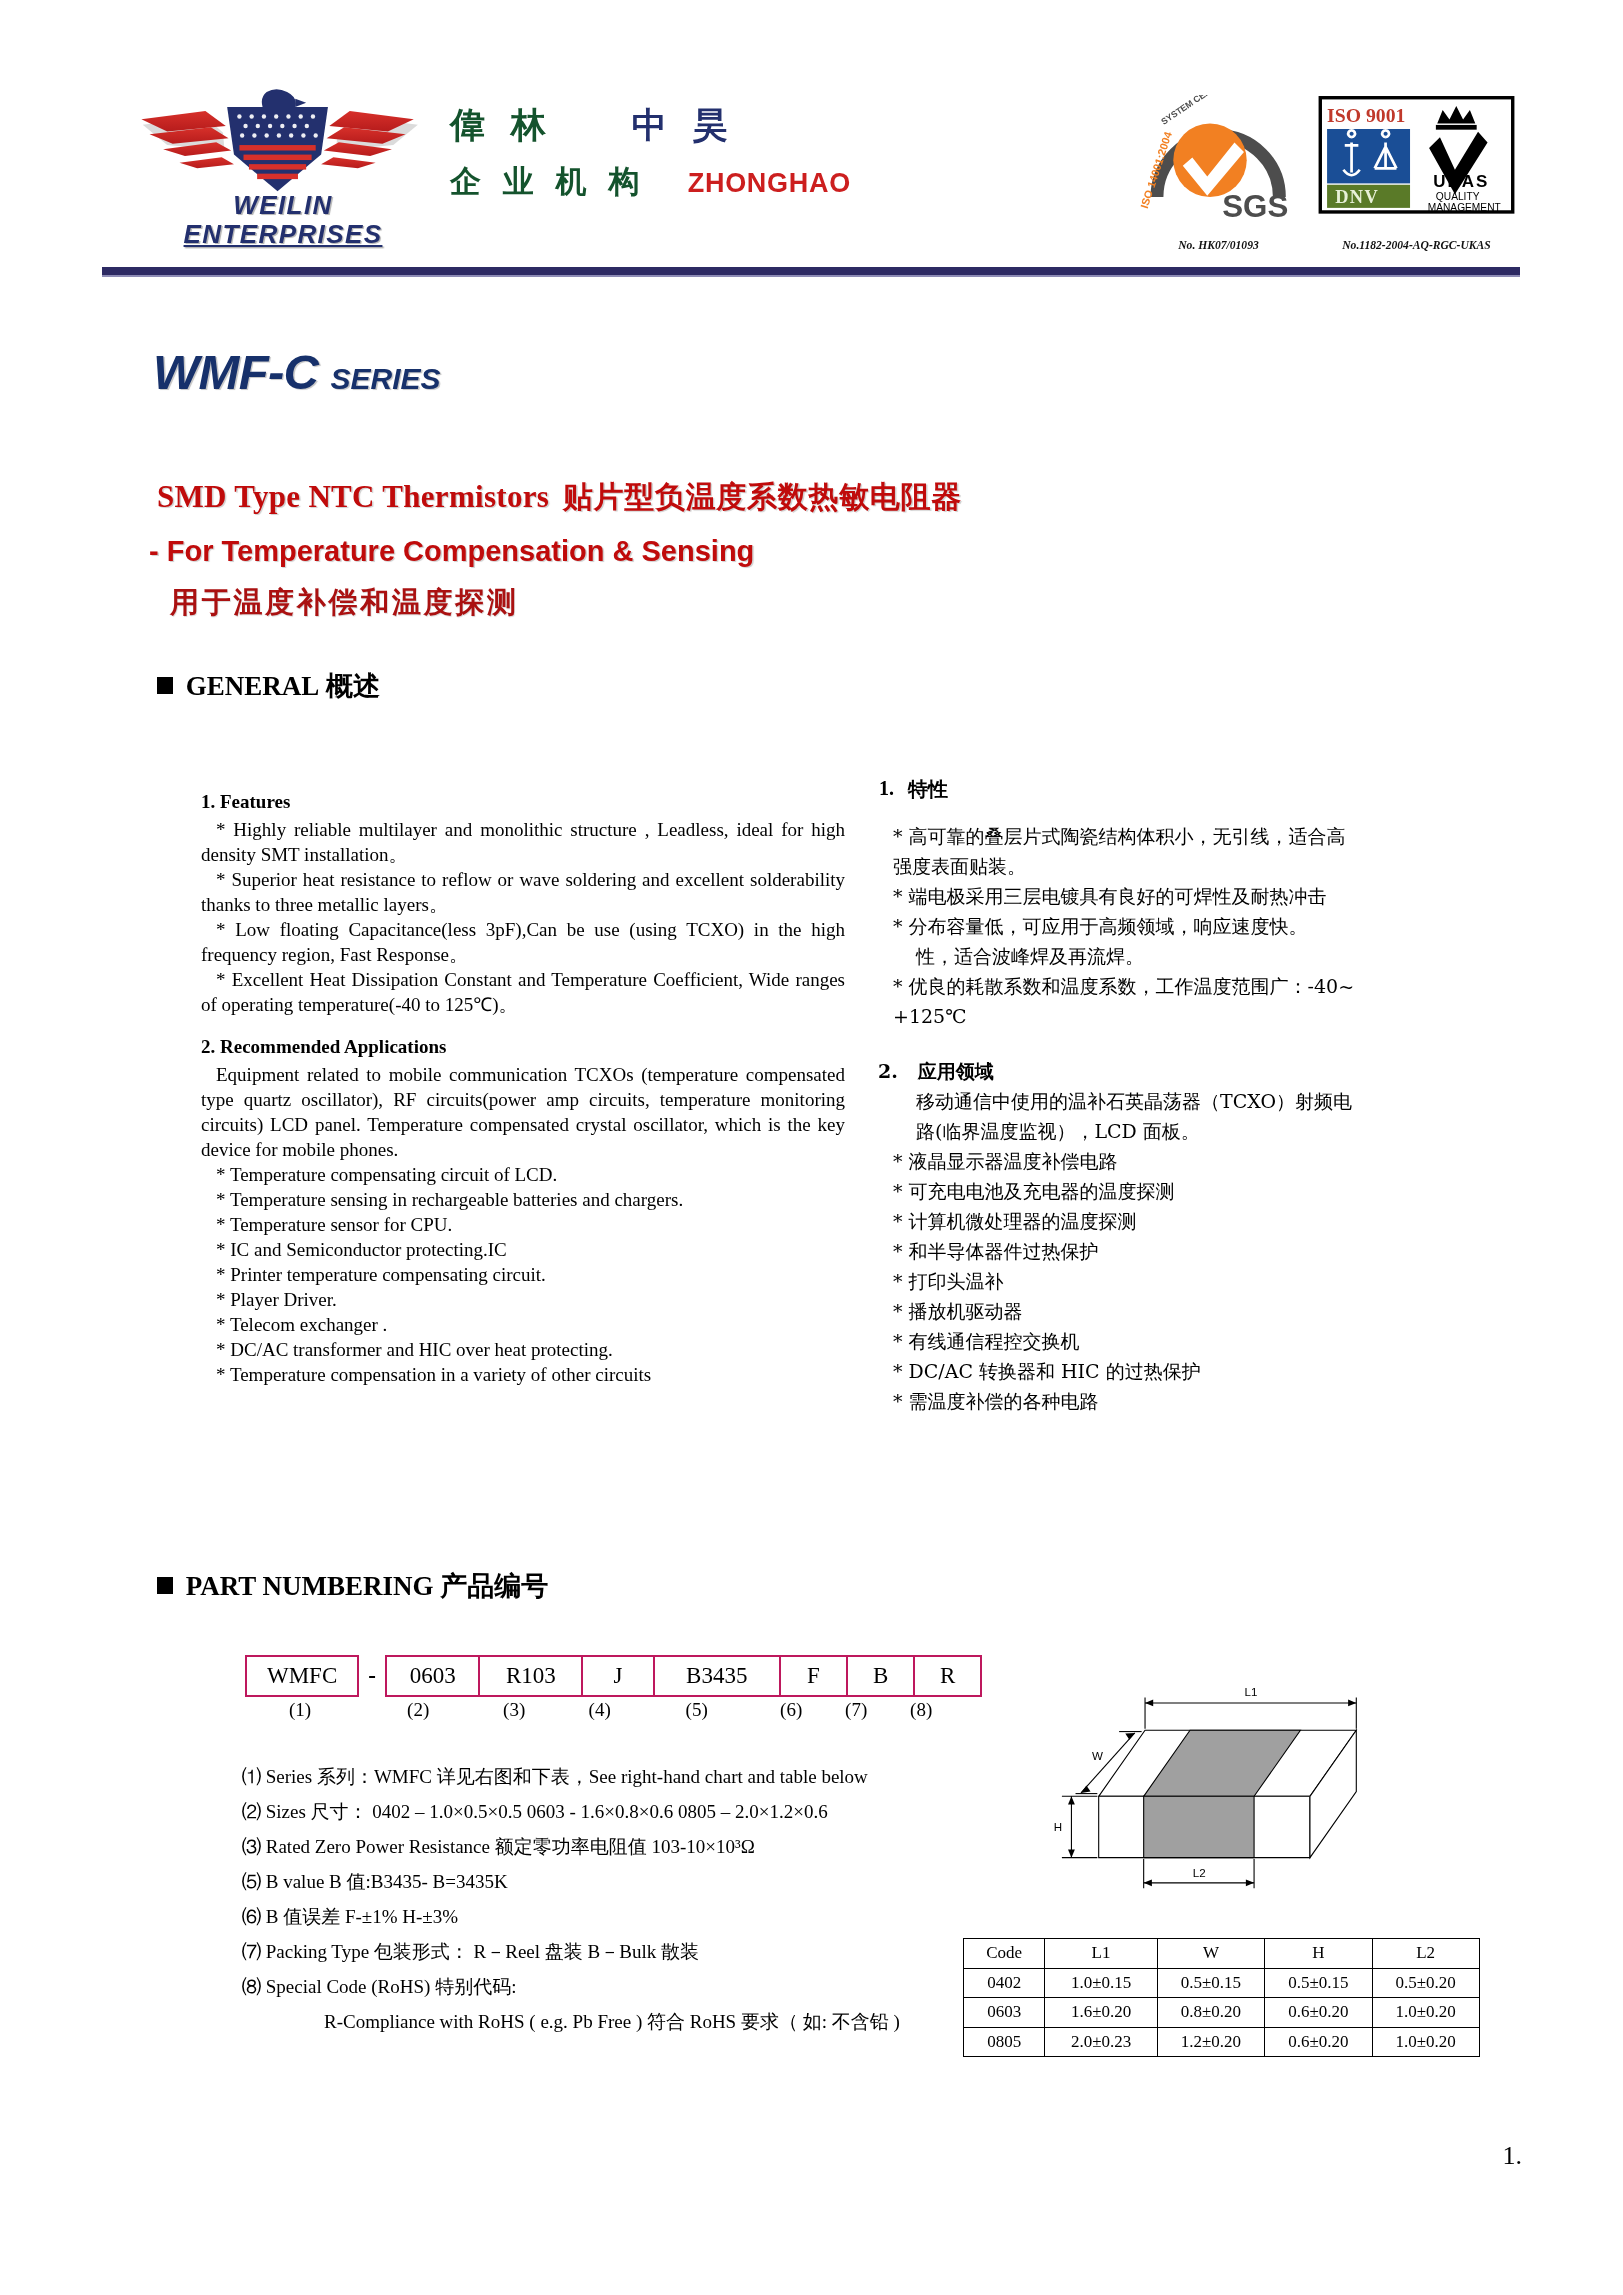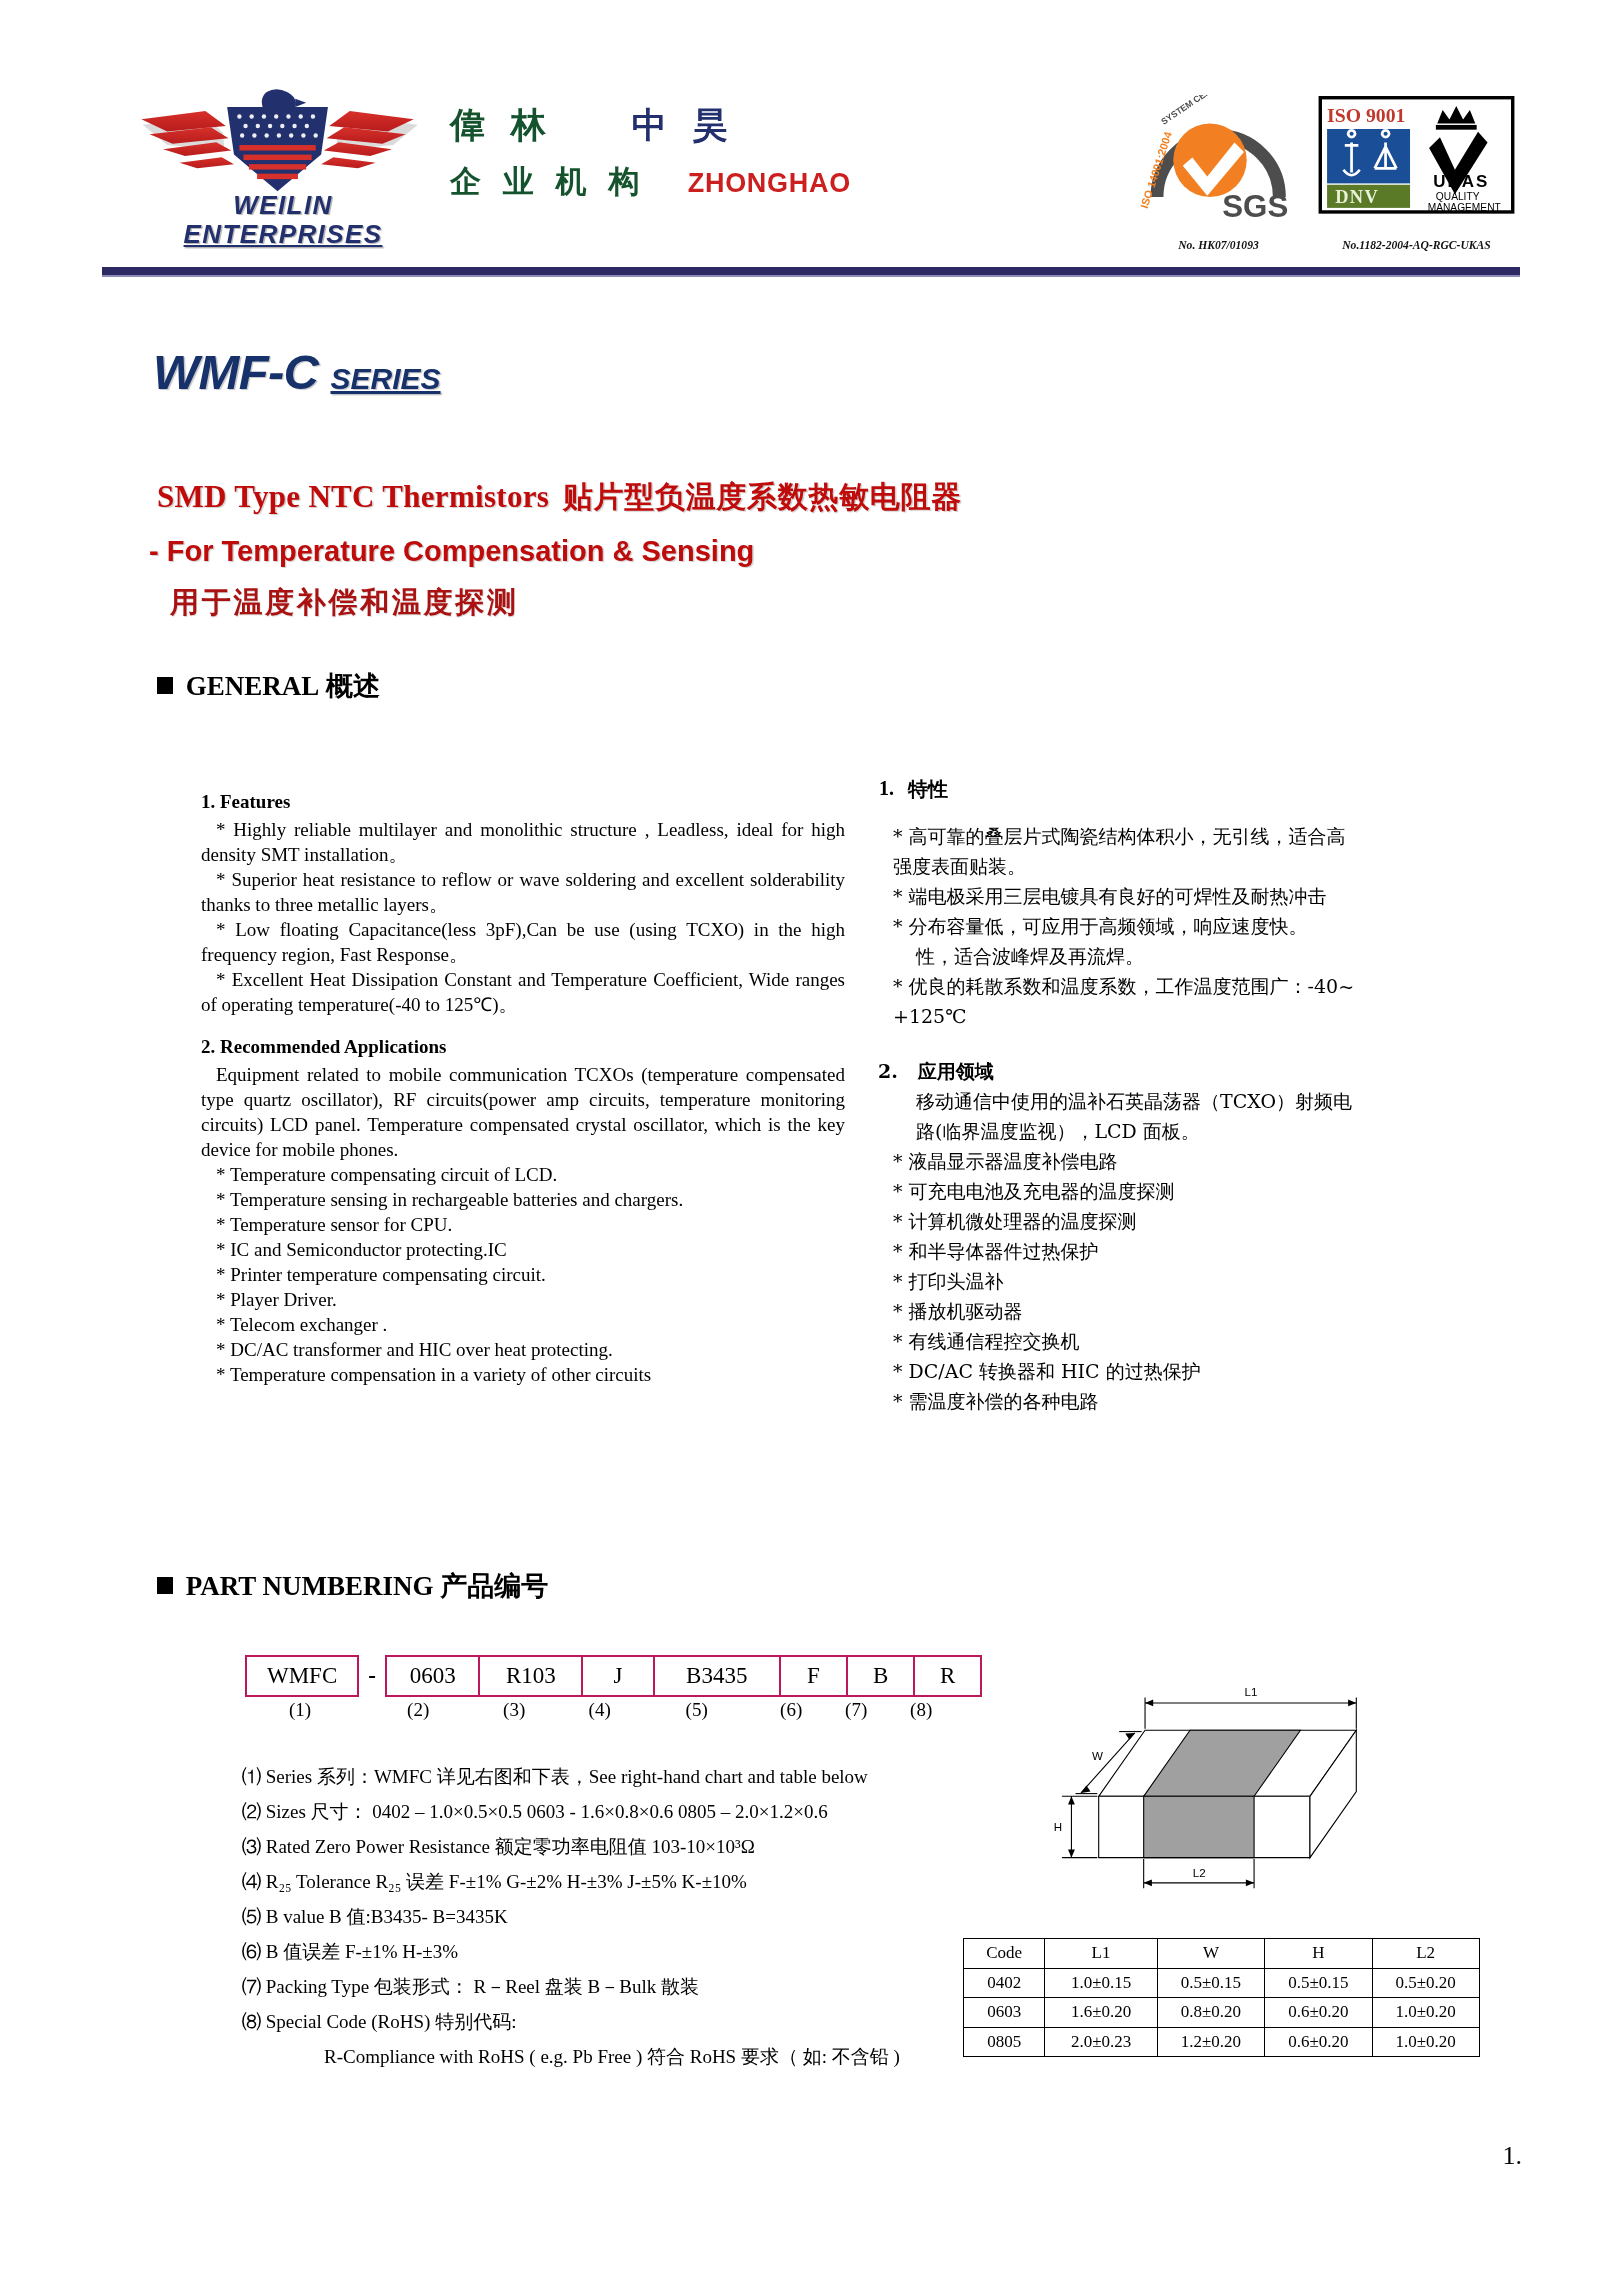"SERIES" .series-title .small { text-decoration: underline -> none }
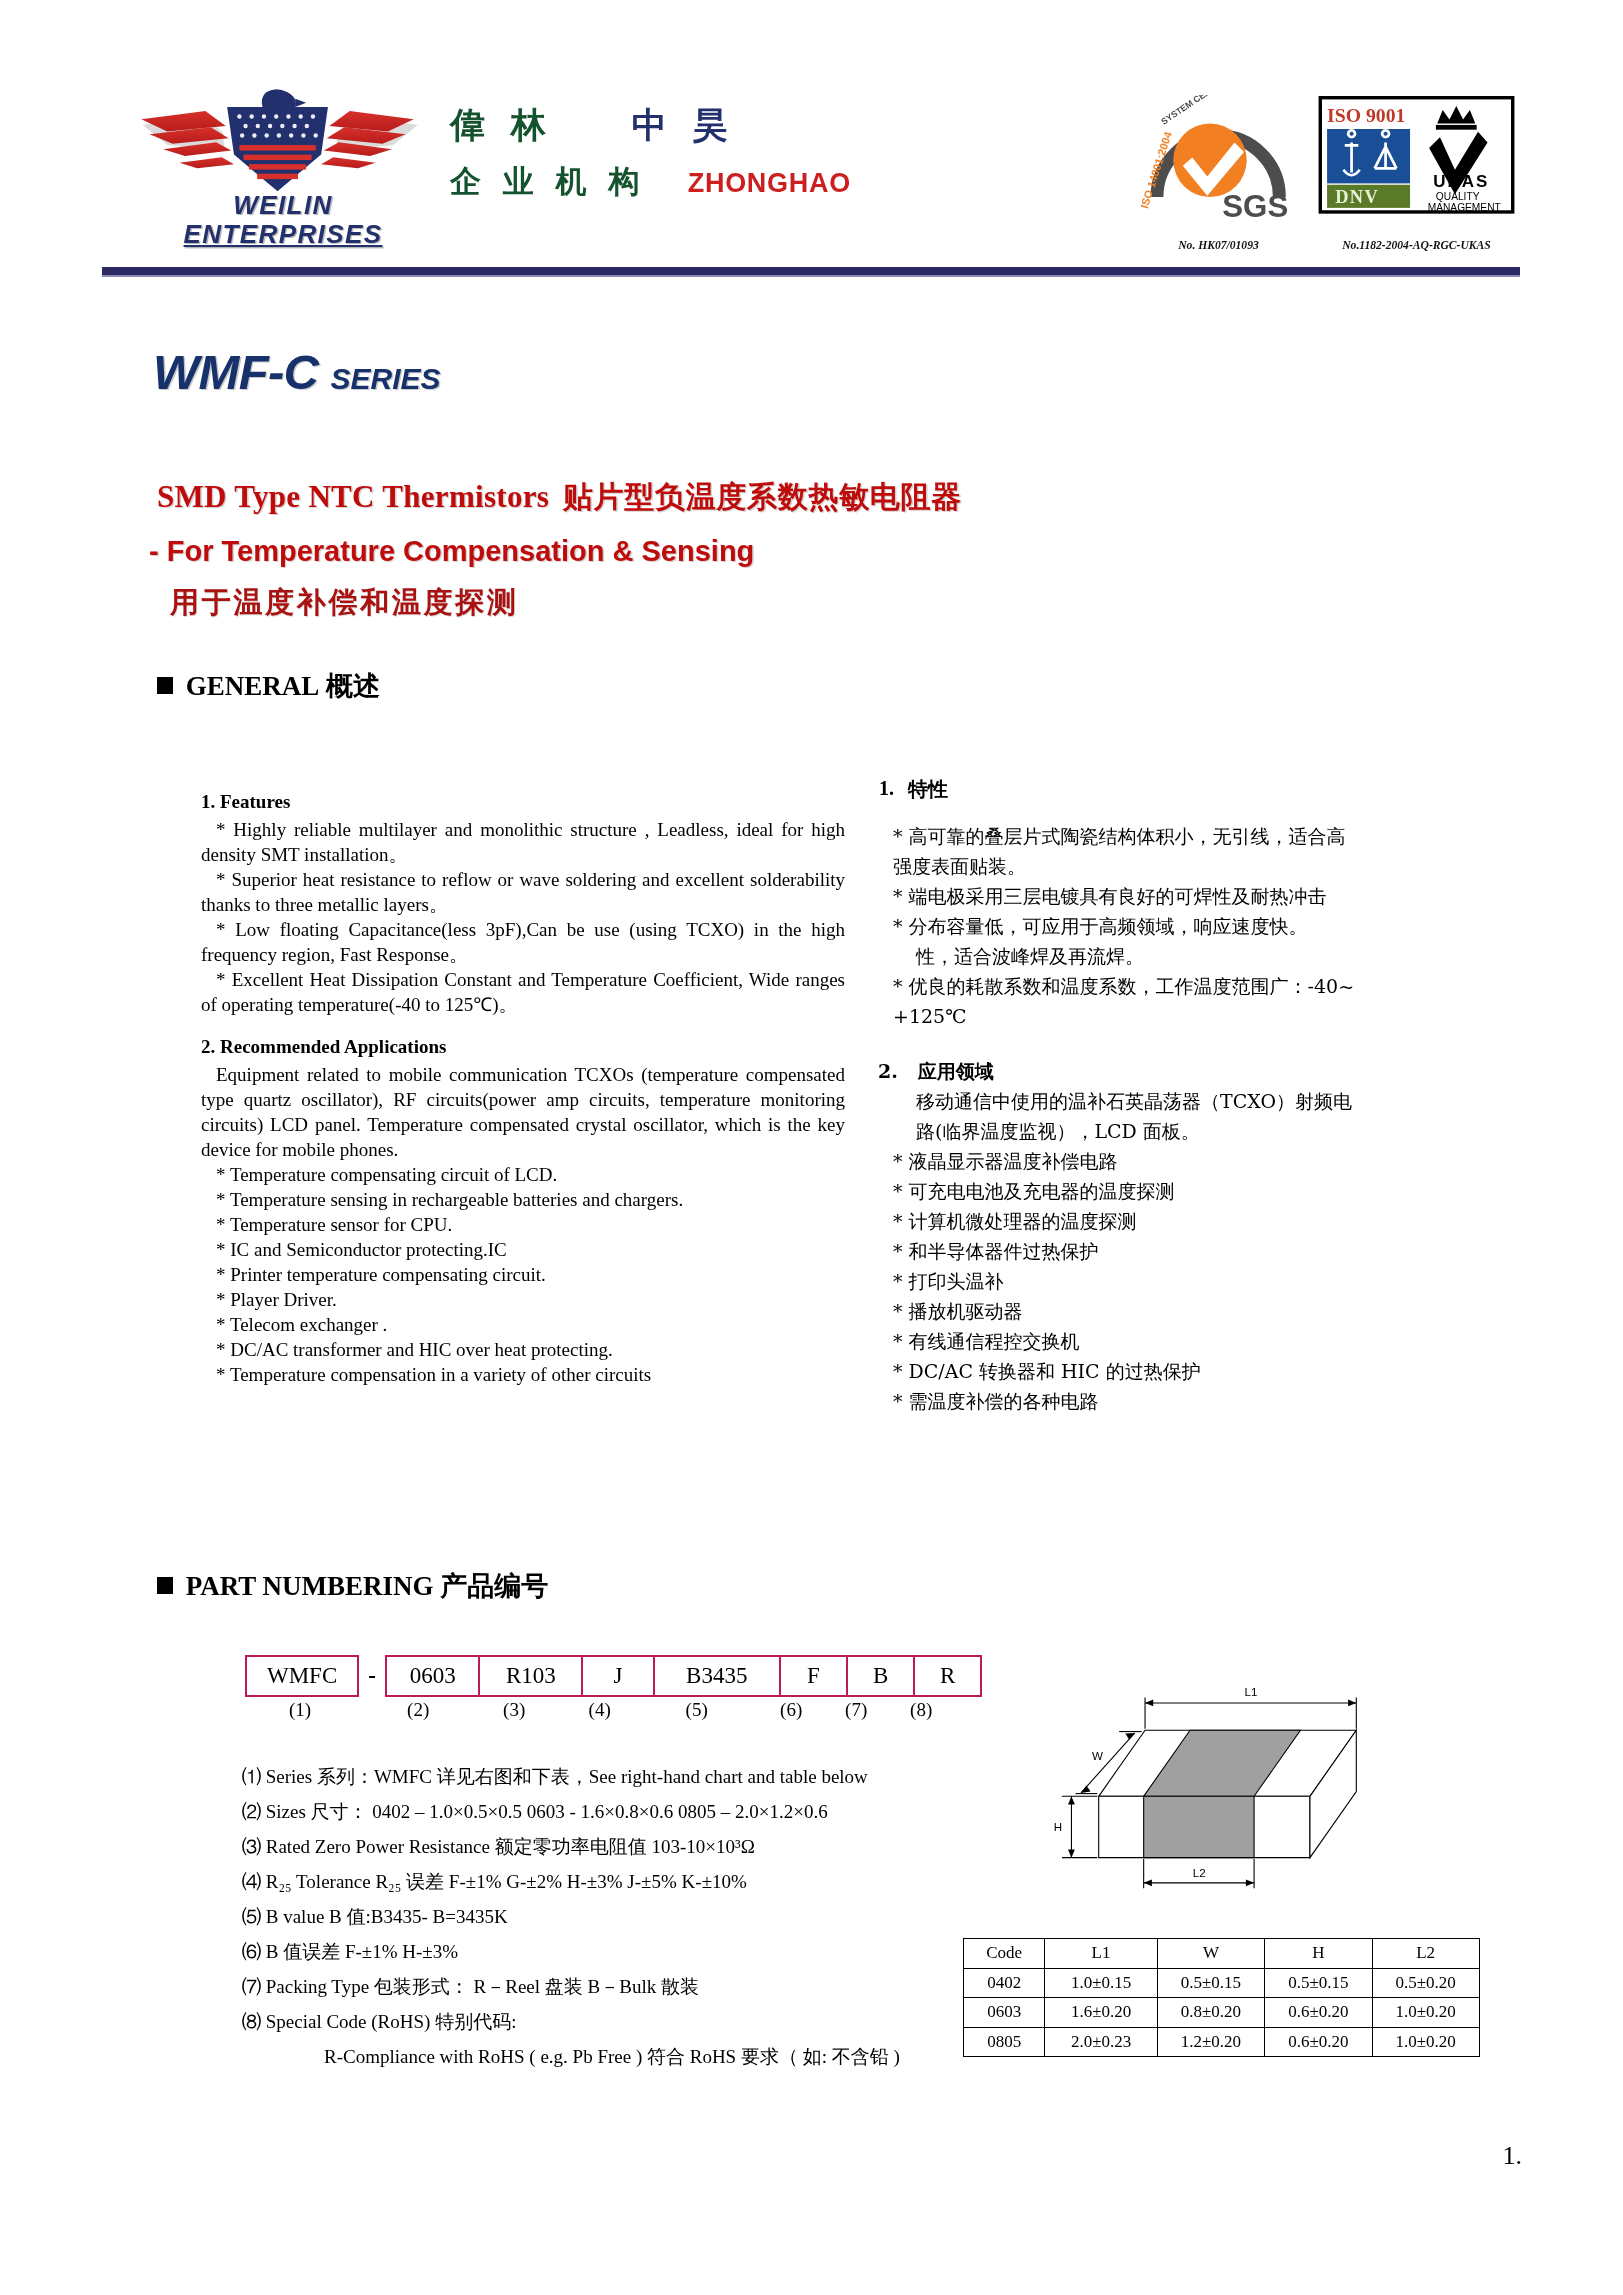"⑷ R₂₅ Tolerance R₂₅ 误差" div.nl { html: <div>⑷ R₂₅ Tolerance R₂₅ 误差 F-±1% G-±2% H-±3% J-±5% K-±10%</div> -> none }
